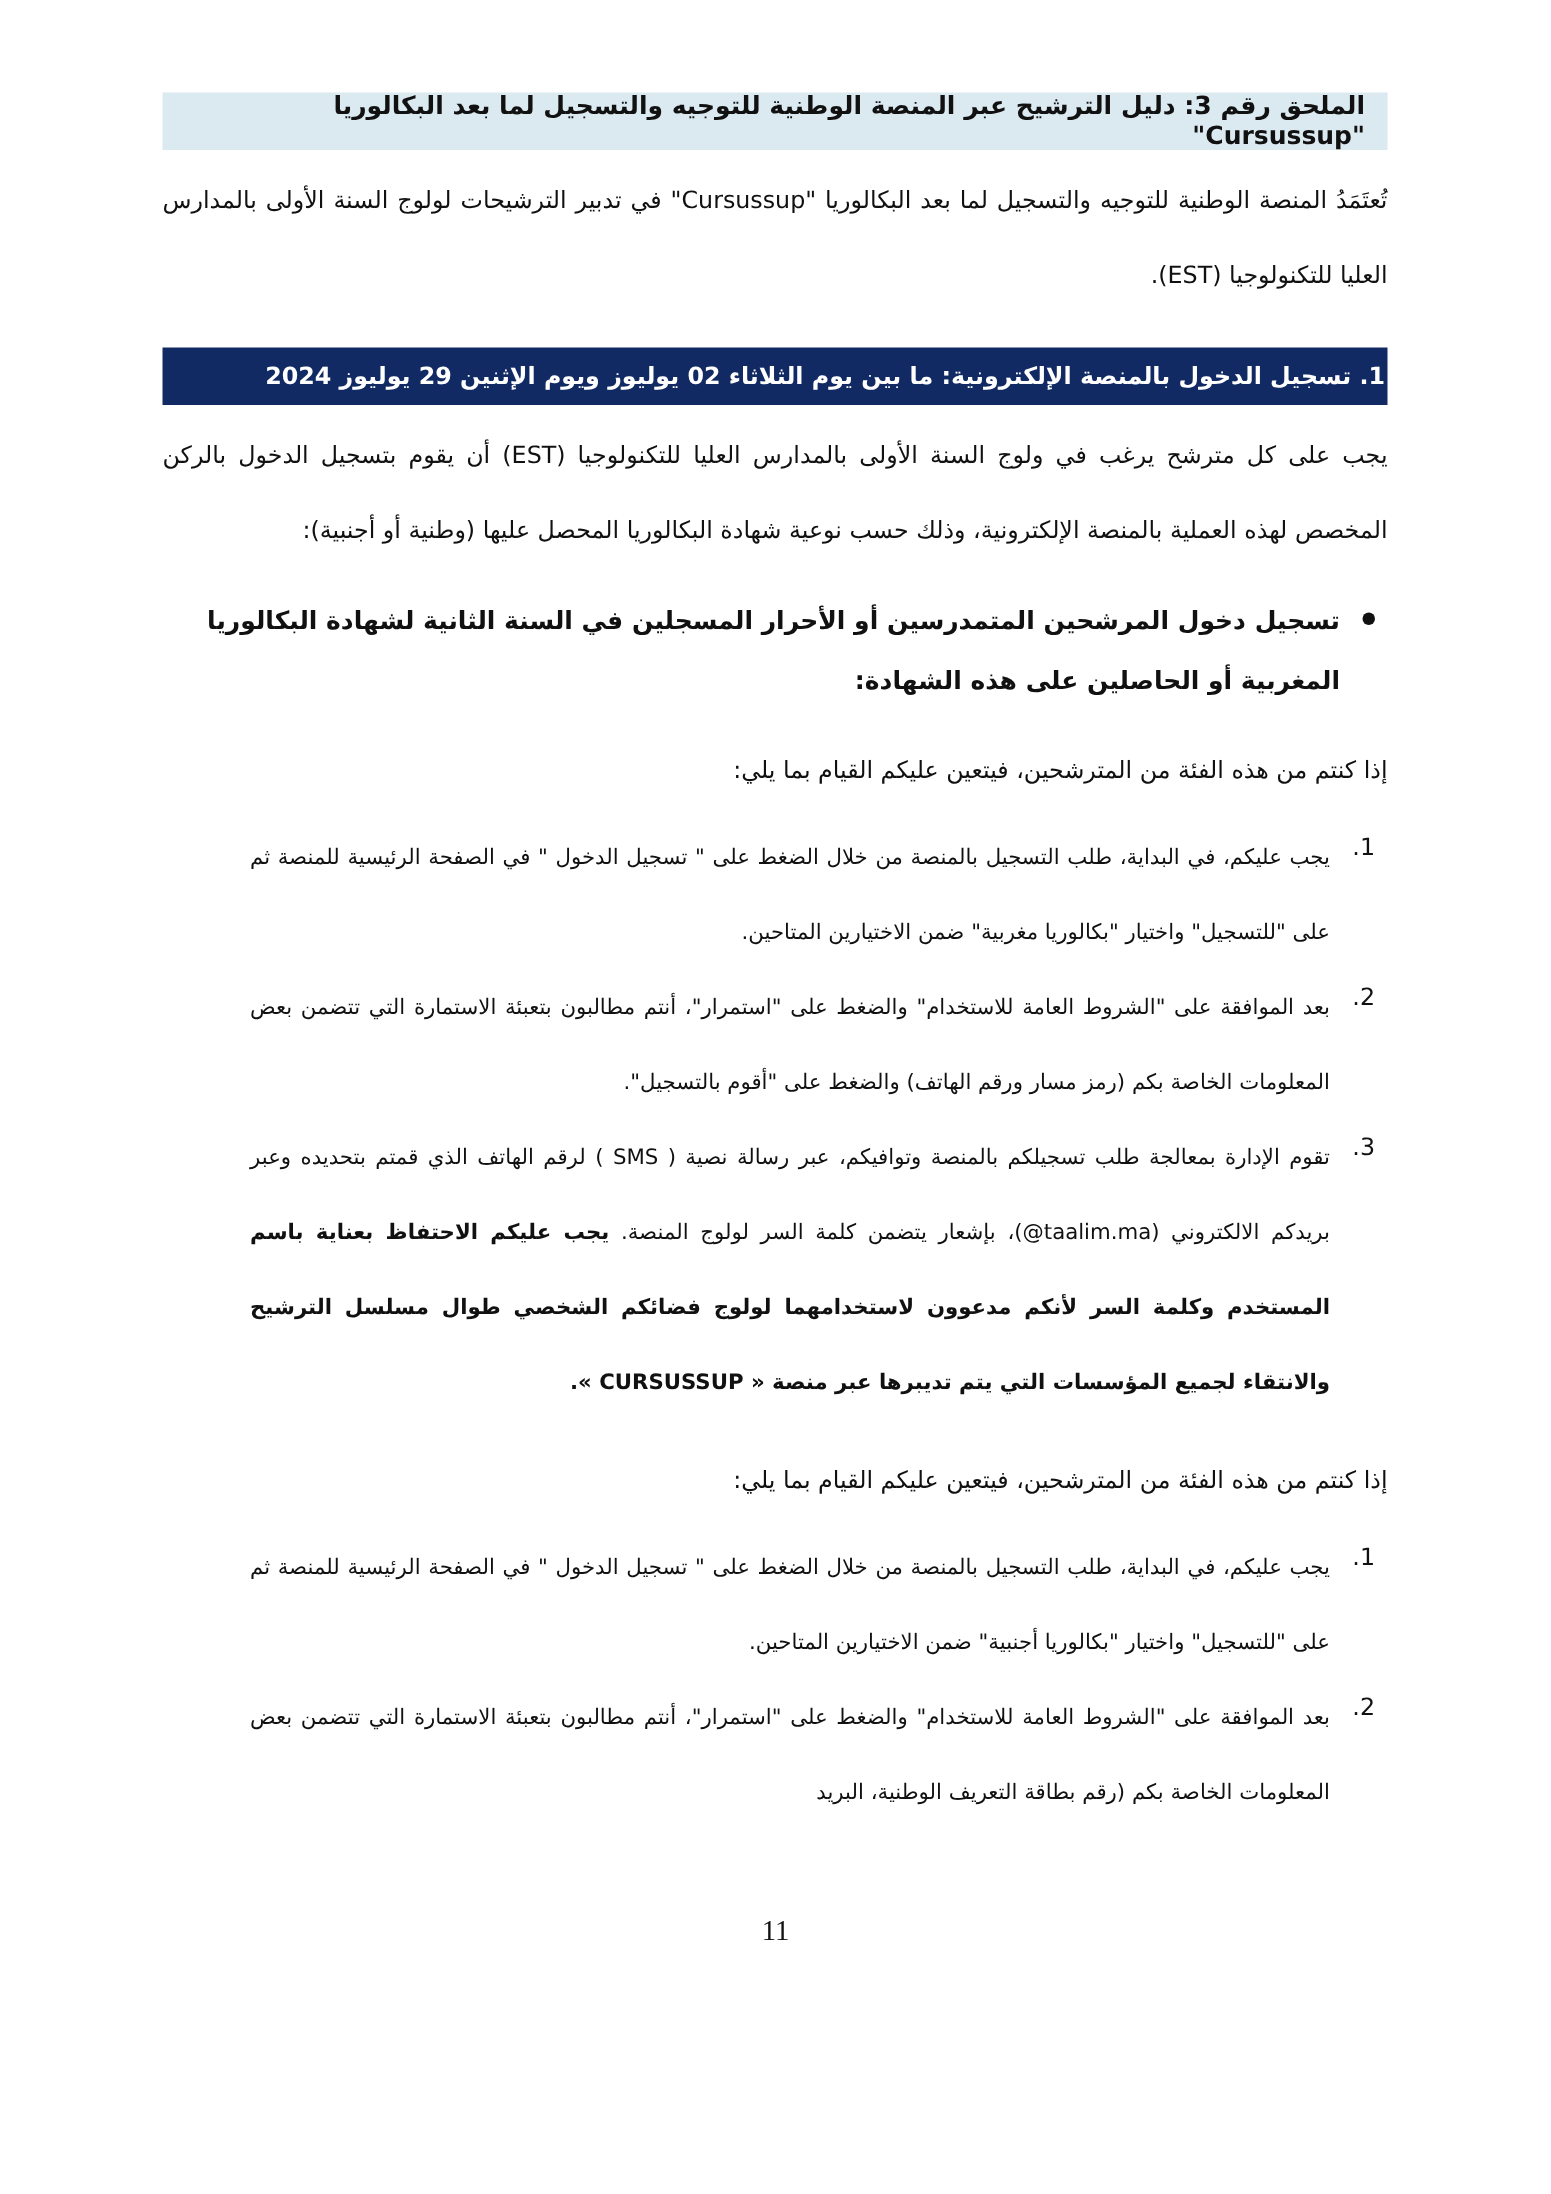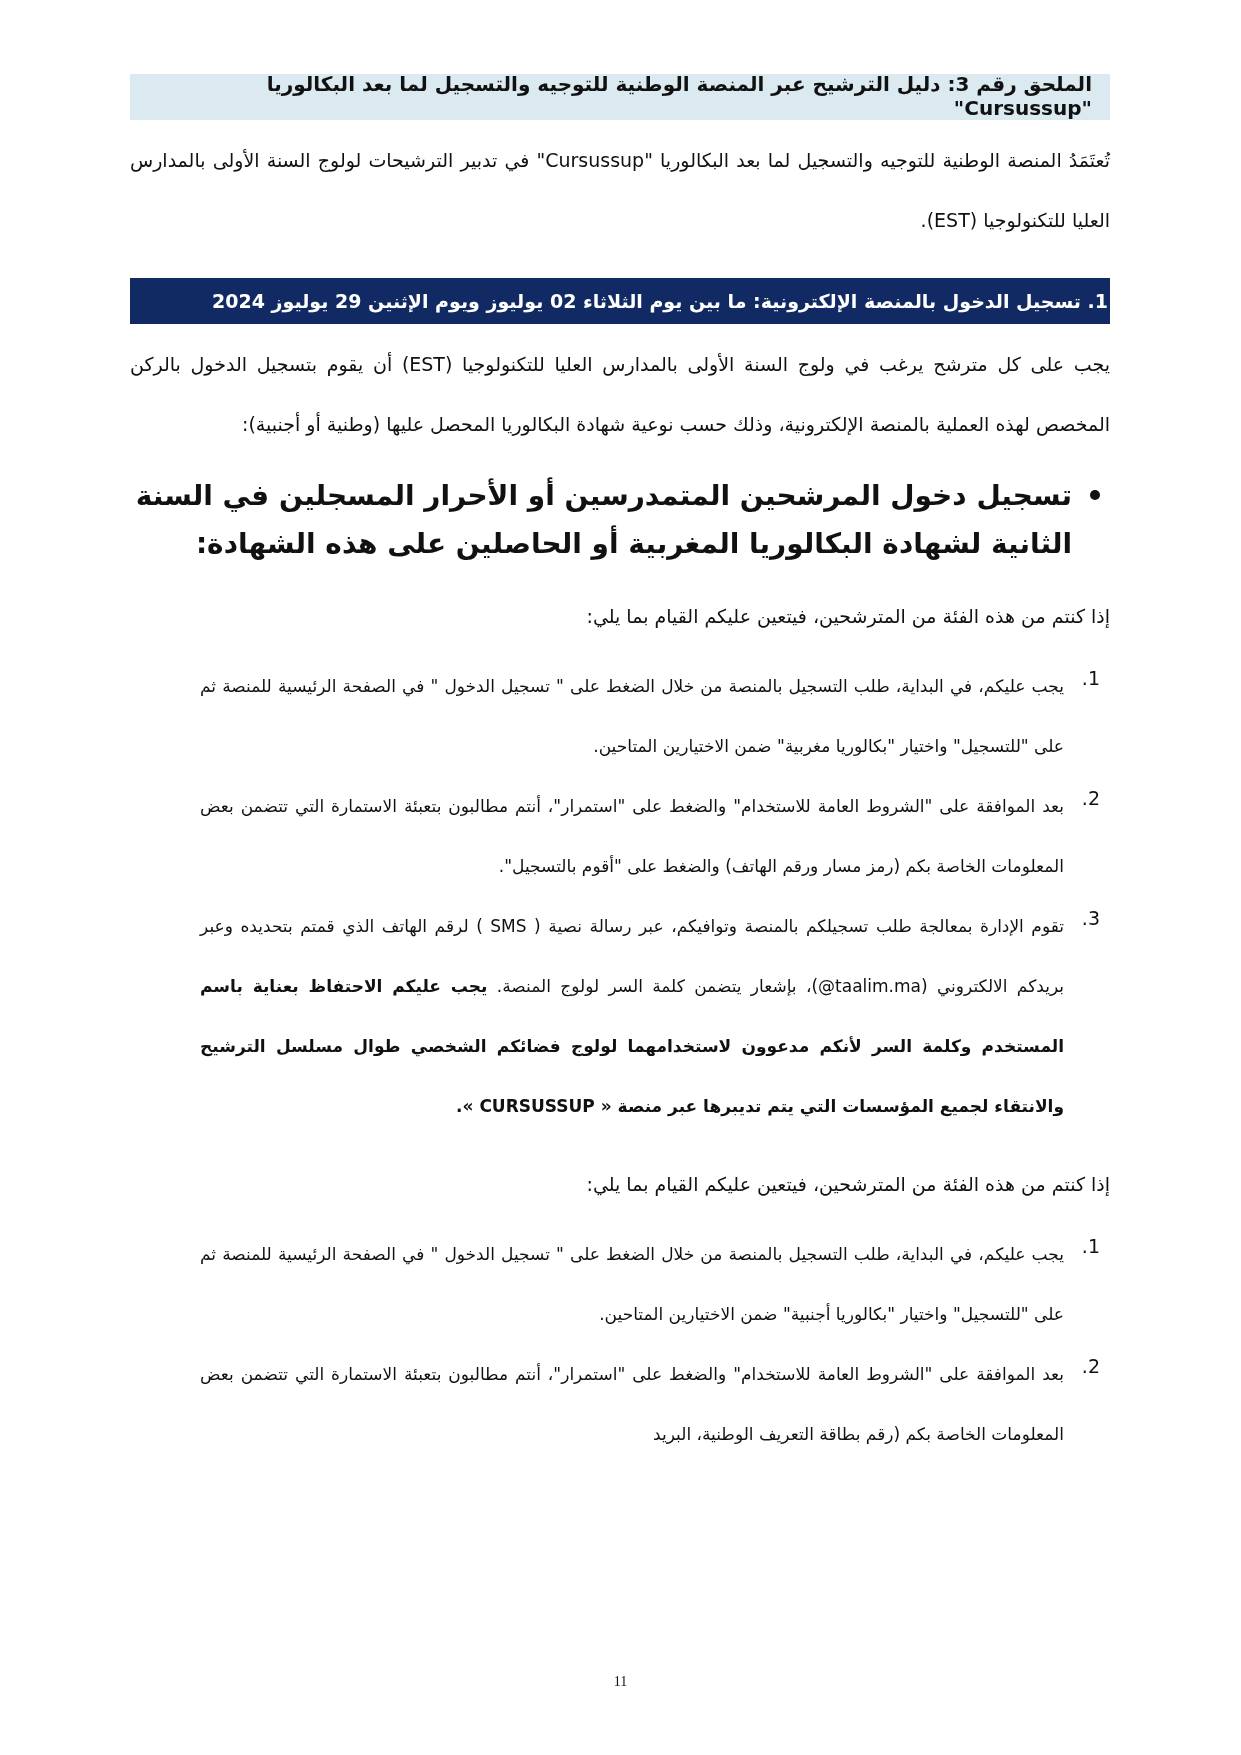"تسجيل دخول المرشحين المتمدرسين أو" .bullet .txt { font-size: 28px -> 20px }
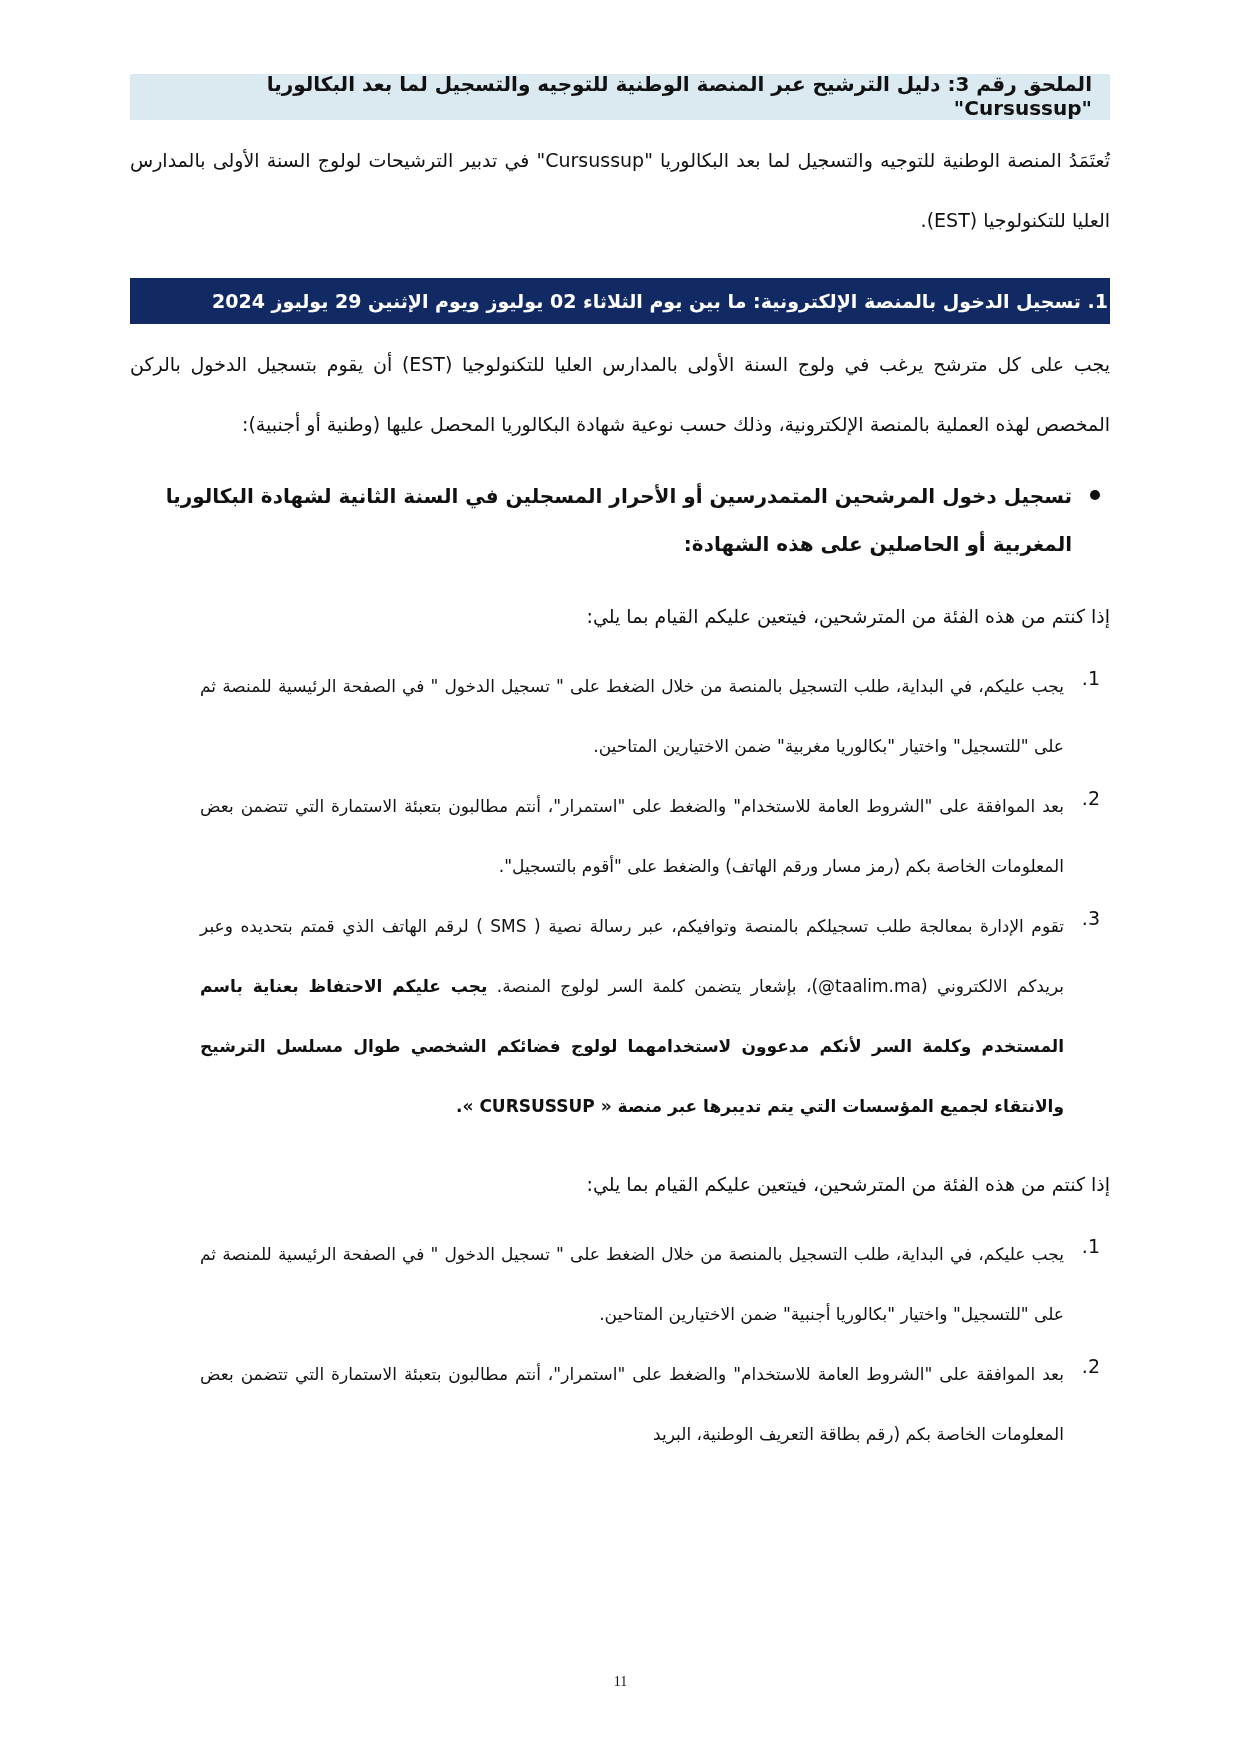"11" .page-number { font-size: 14px -> 23px; top: 1674px -> 1532px }
